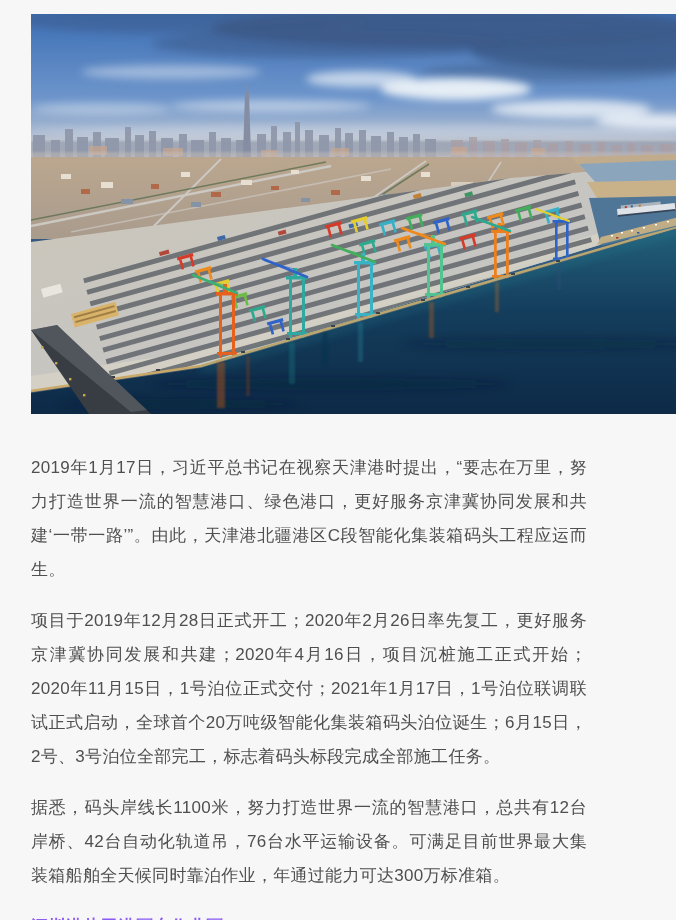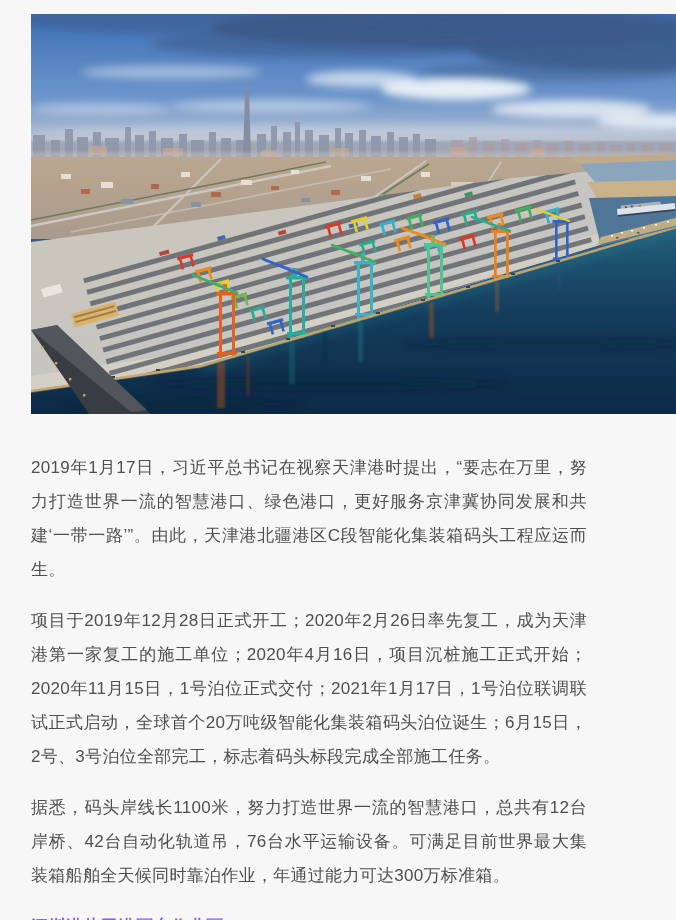"项目于2019年12月28日正式开工；2020年2月26日率先复工，成为天津港第" p.para { text: 成为天津港第一家复工的施工单位 -> 更好服务京津冀协同发展和共建 }
